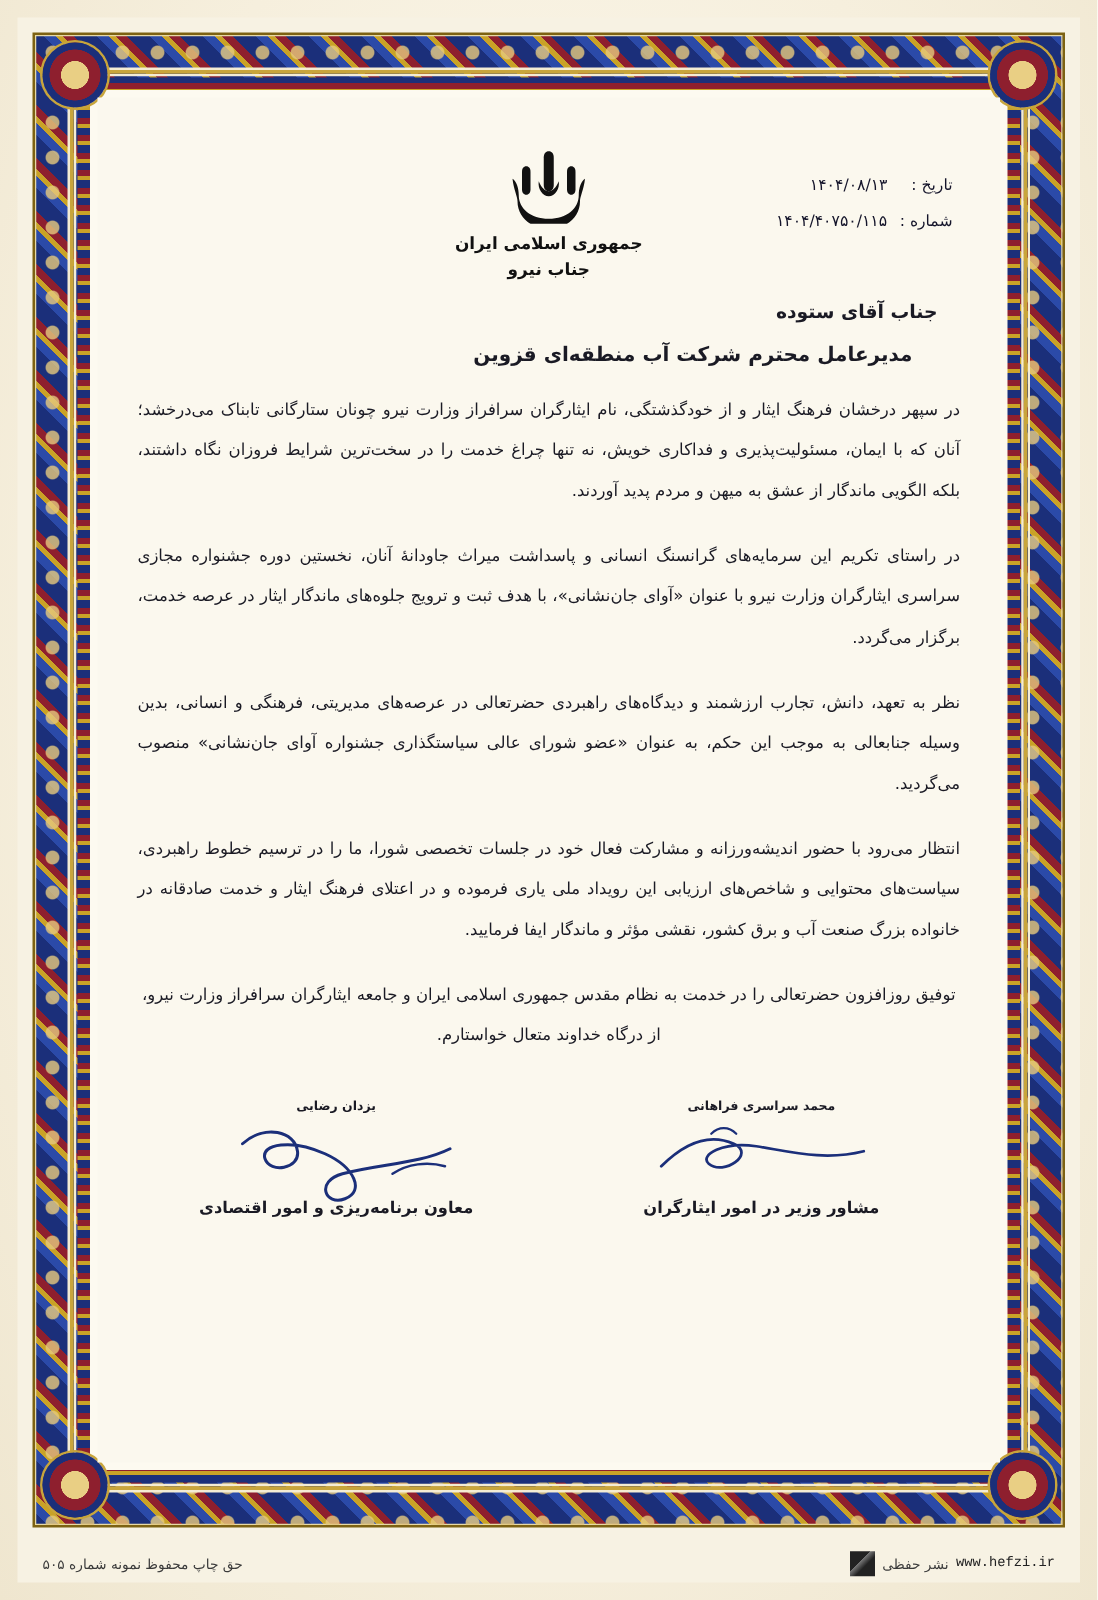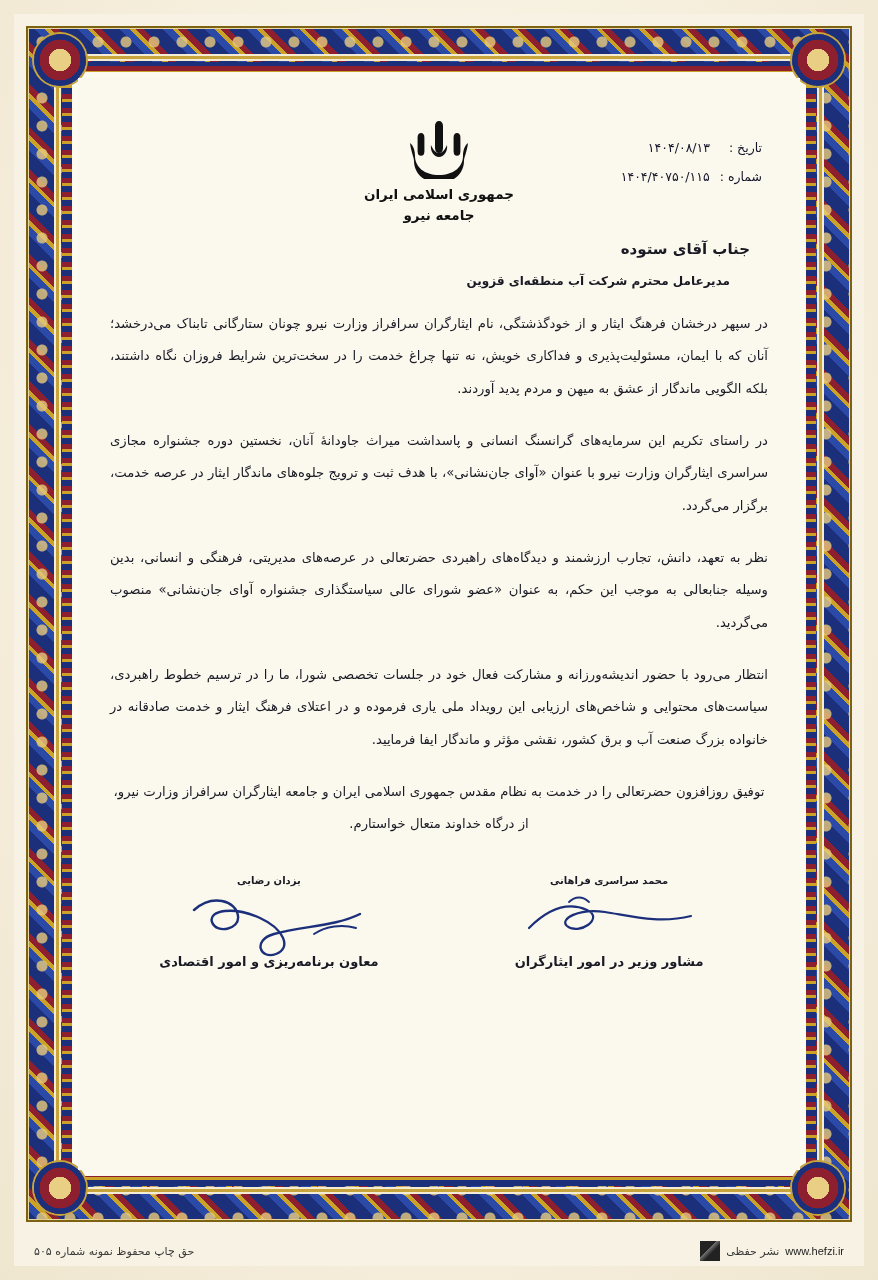"جامعه نیرو" div { text: جامعه -> جناب }
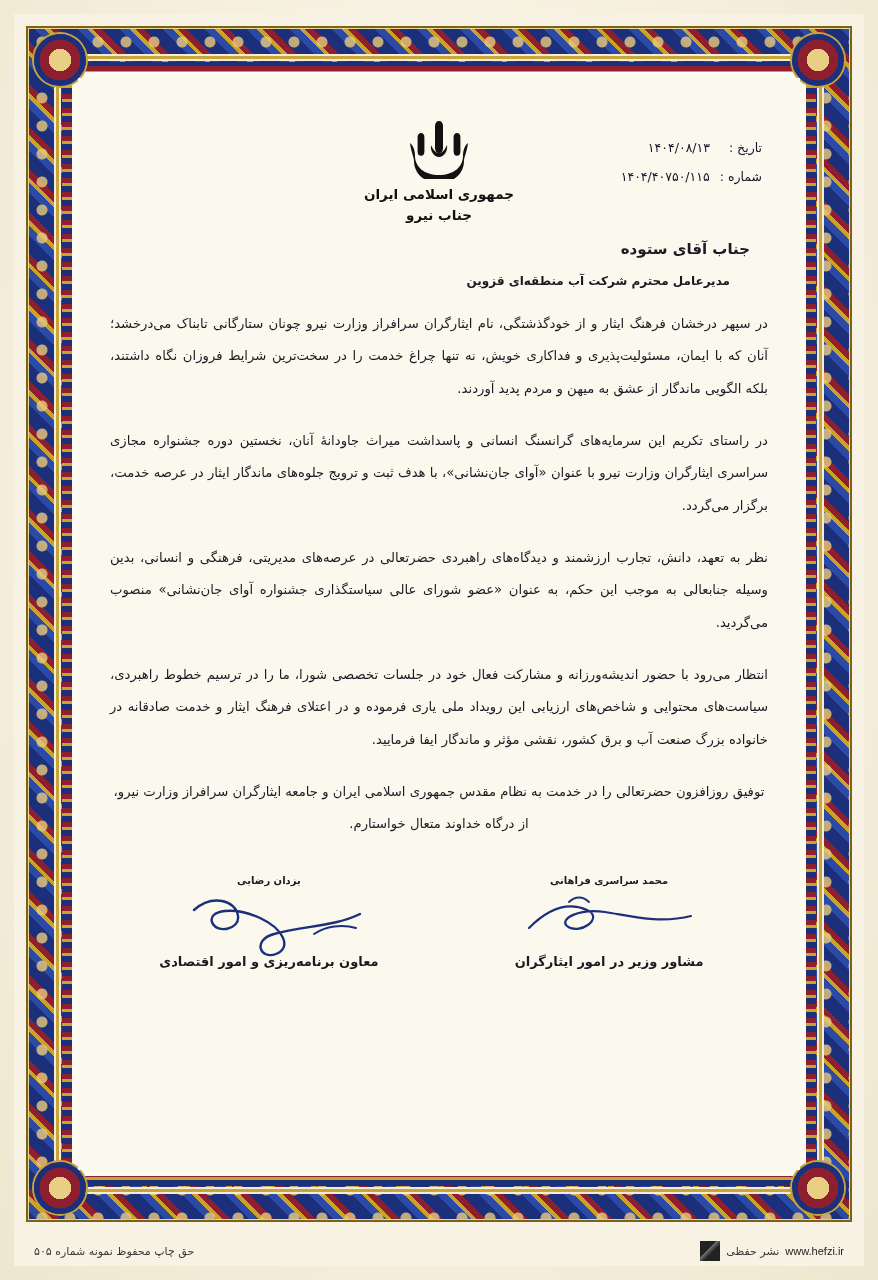"مدیرعامل محترم شرکت آب منطقهای" .addressee { font-size: 12px -> 16px }
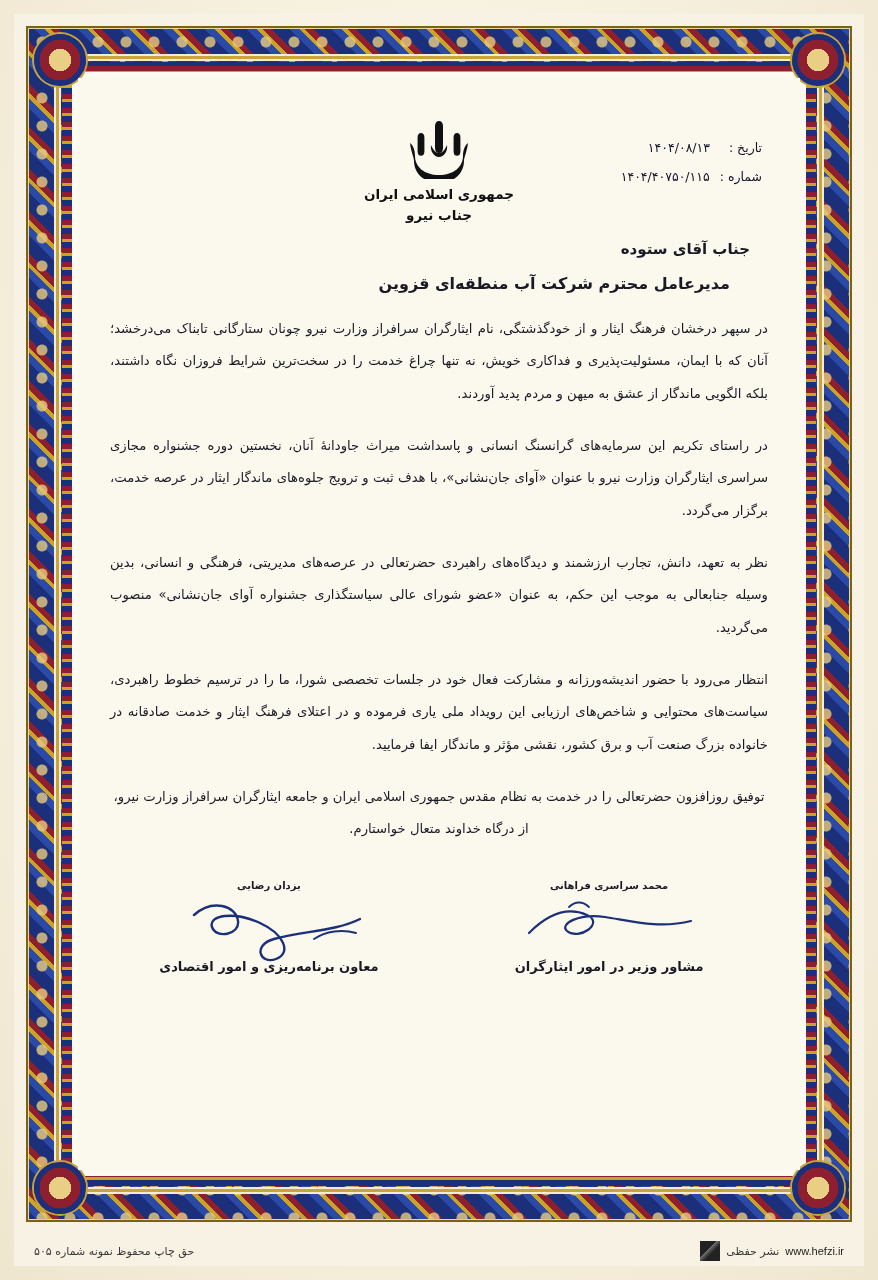"www.hefzi.ir" .url { font-family: Liberation Sans, sans-serif -> Liberation Mono, monospace }
